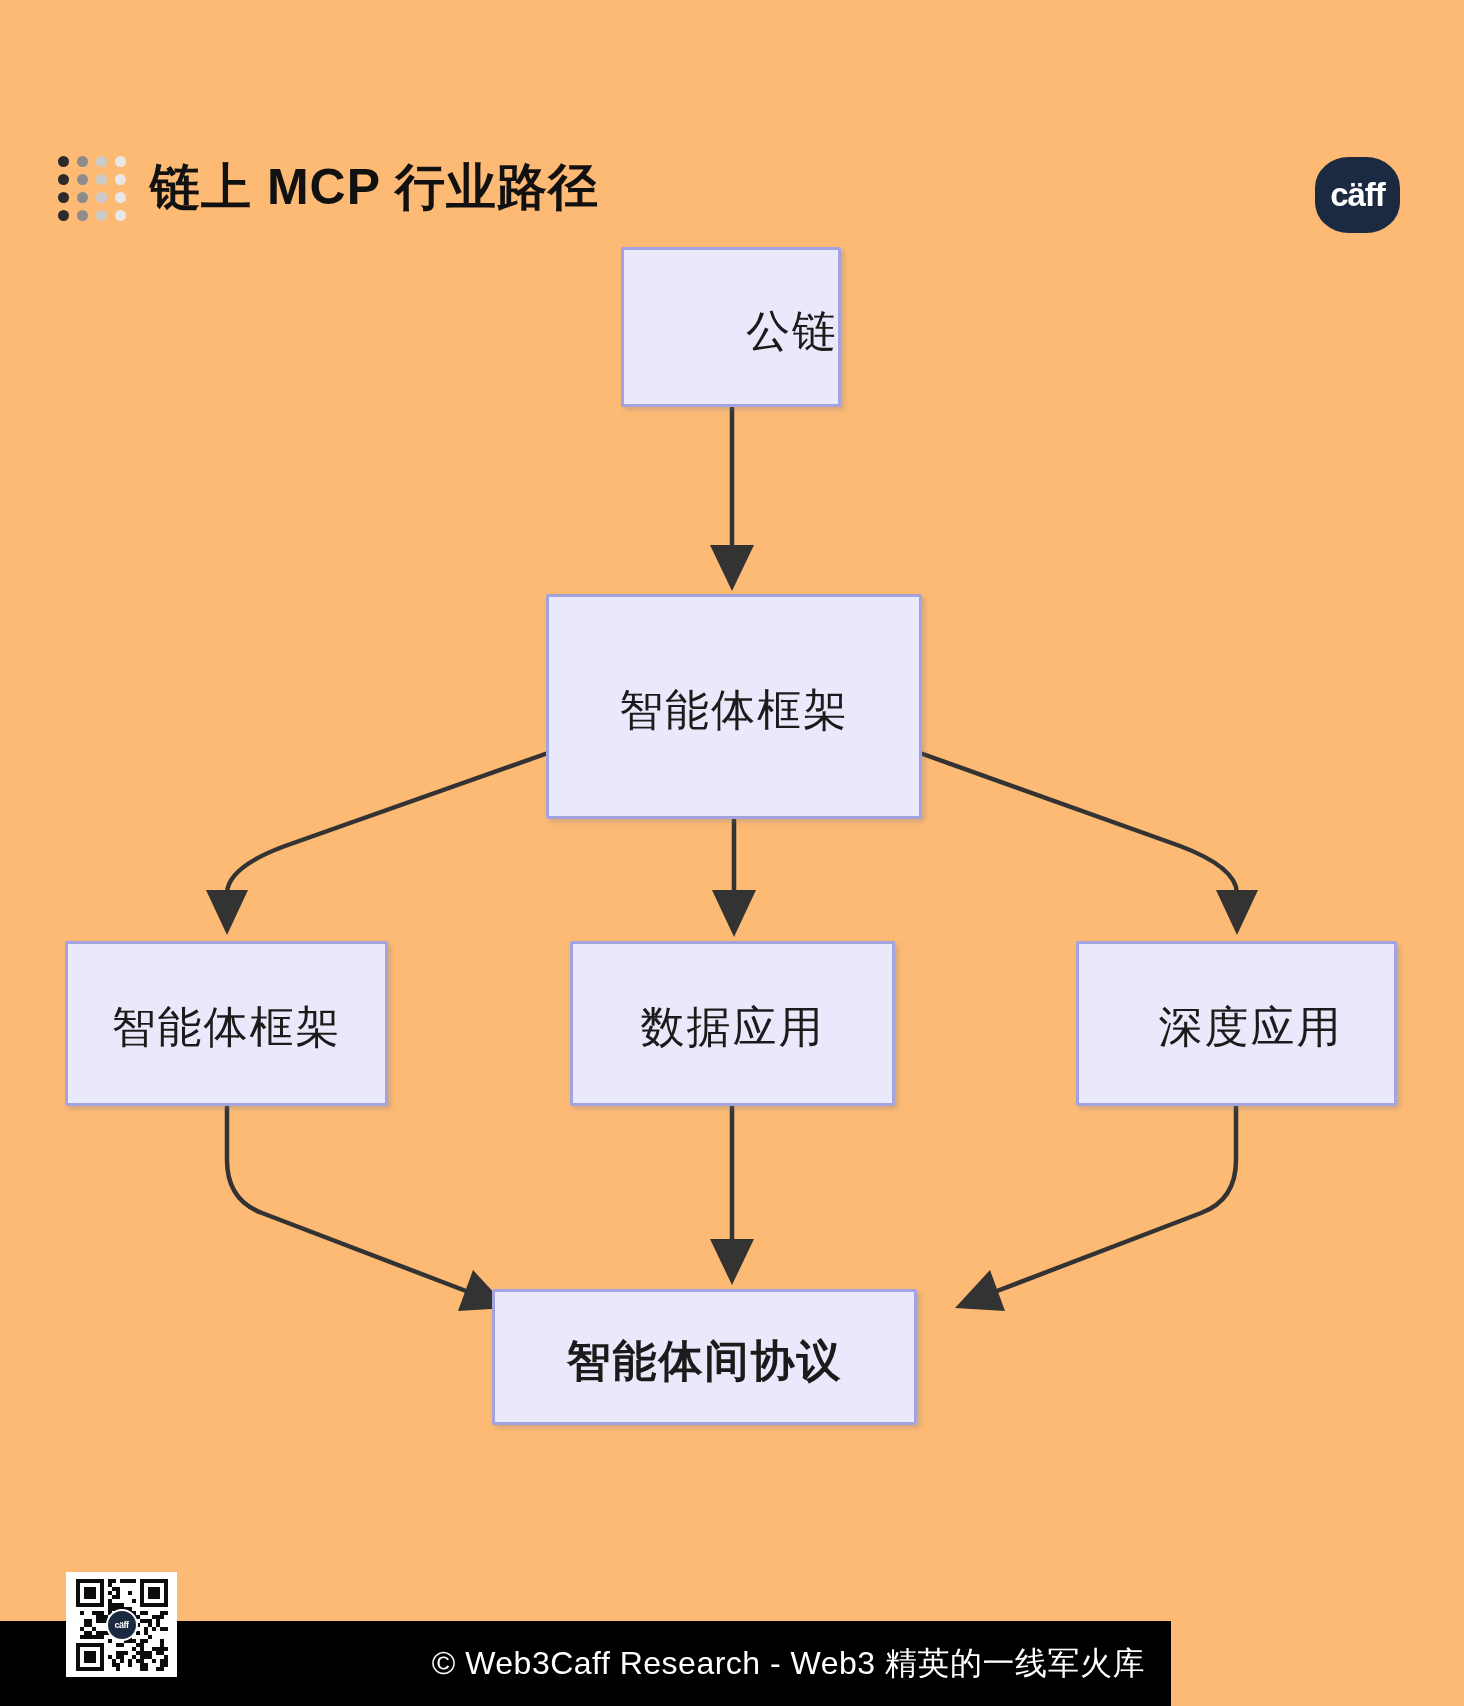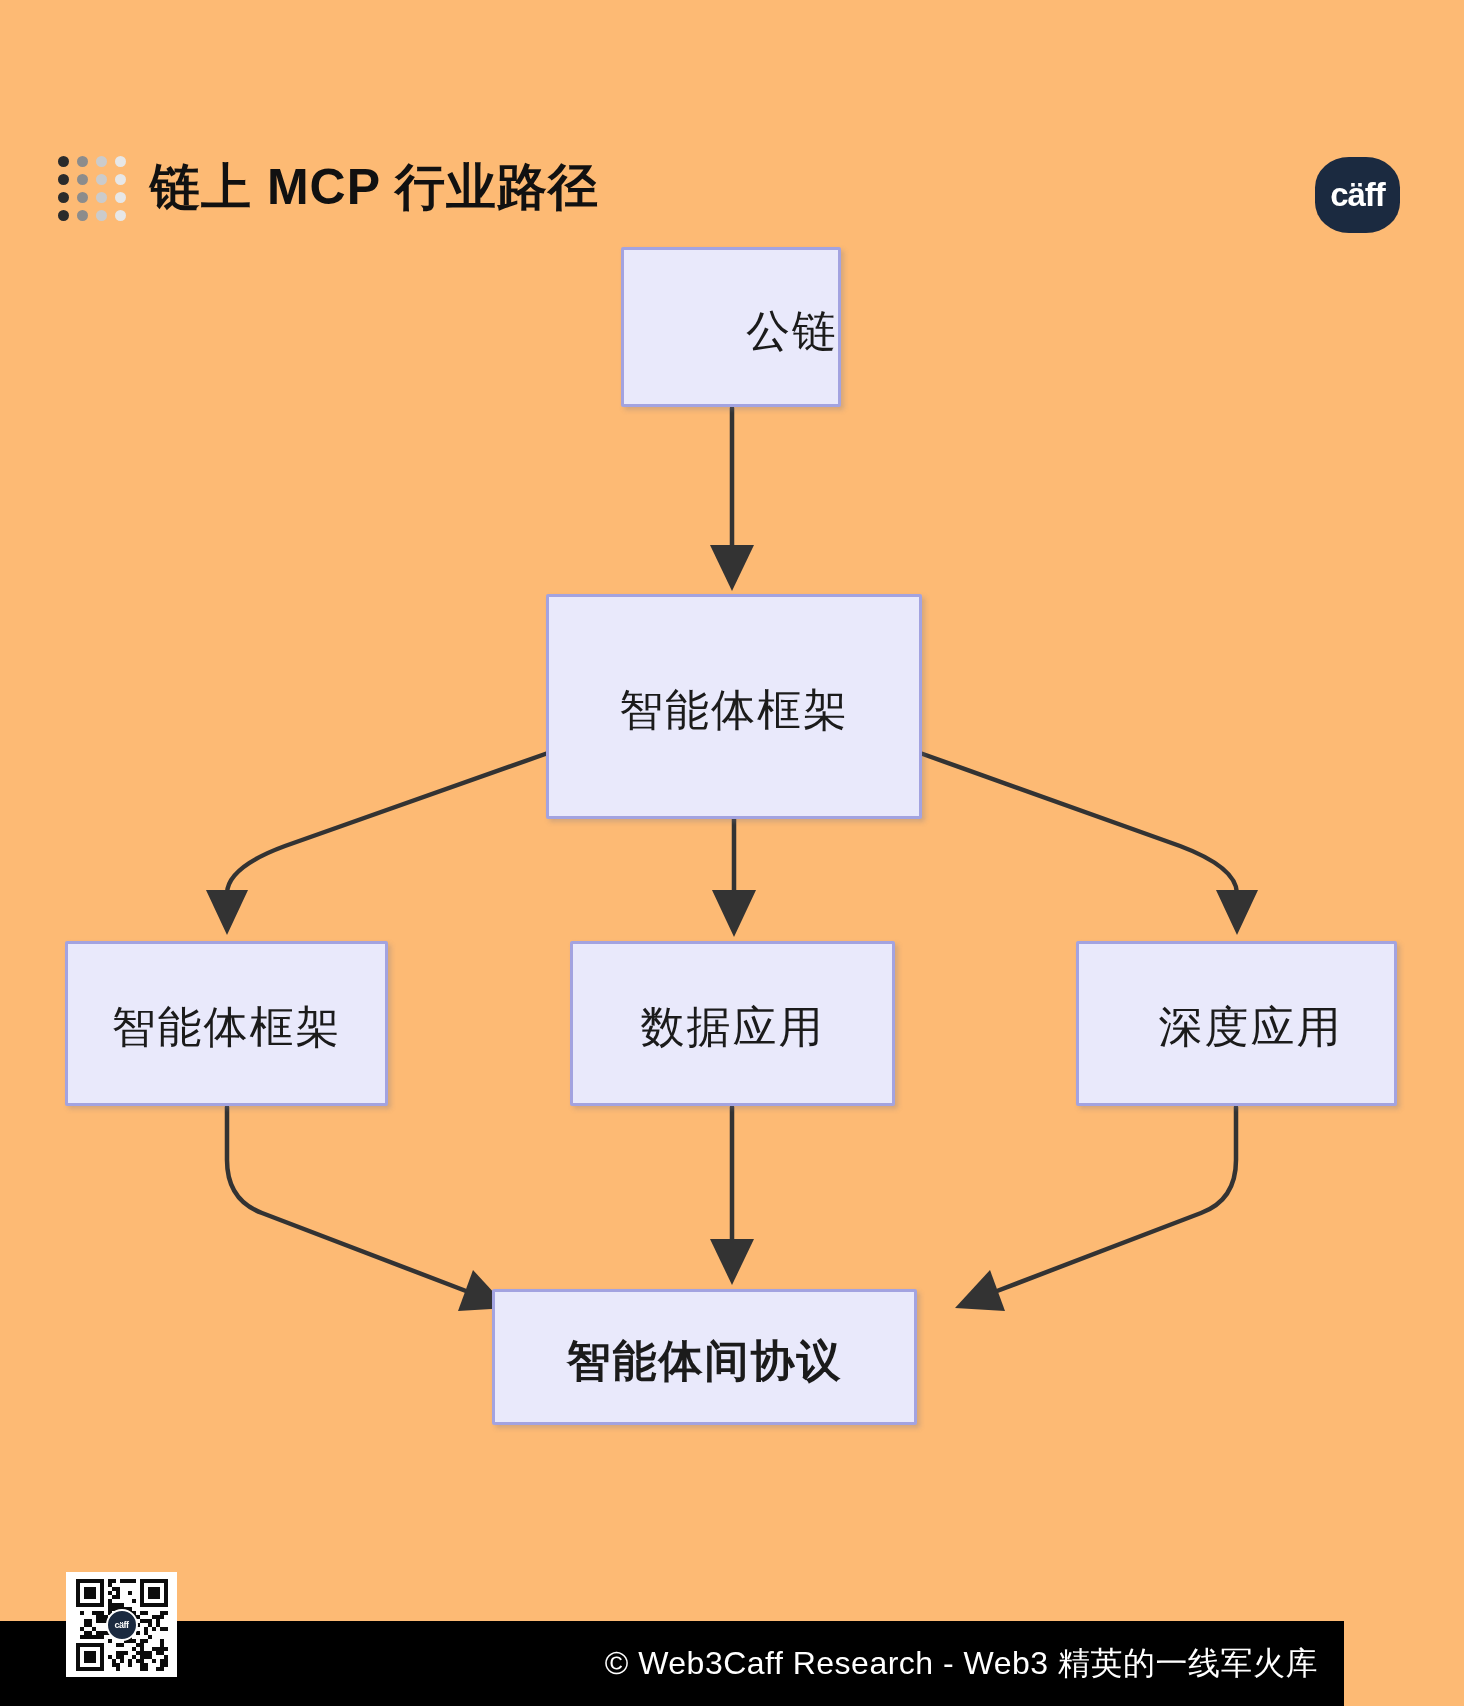"© Web3Caff Research - Web3" .footer-bar { width: 1344px -> 1171px }
